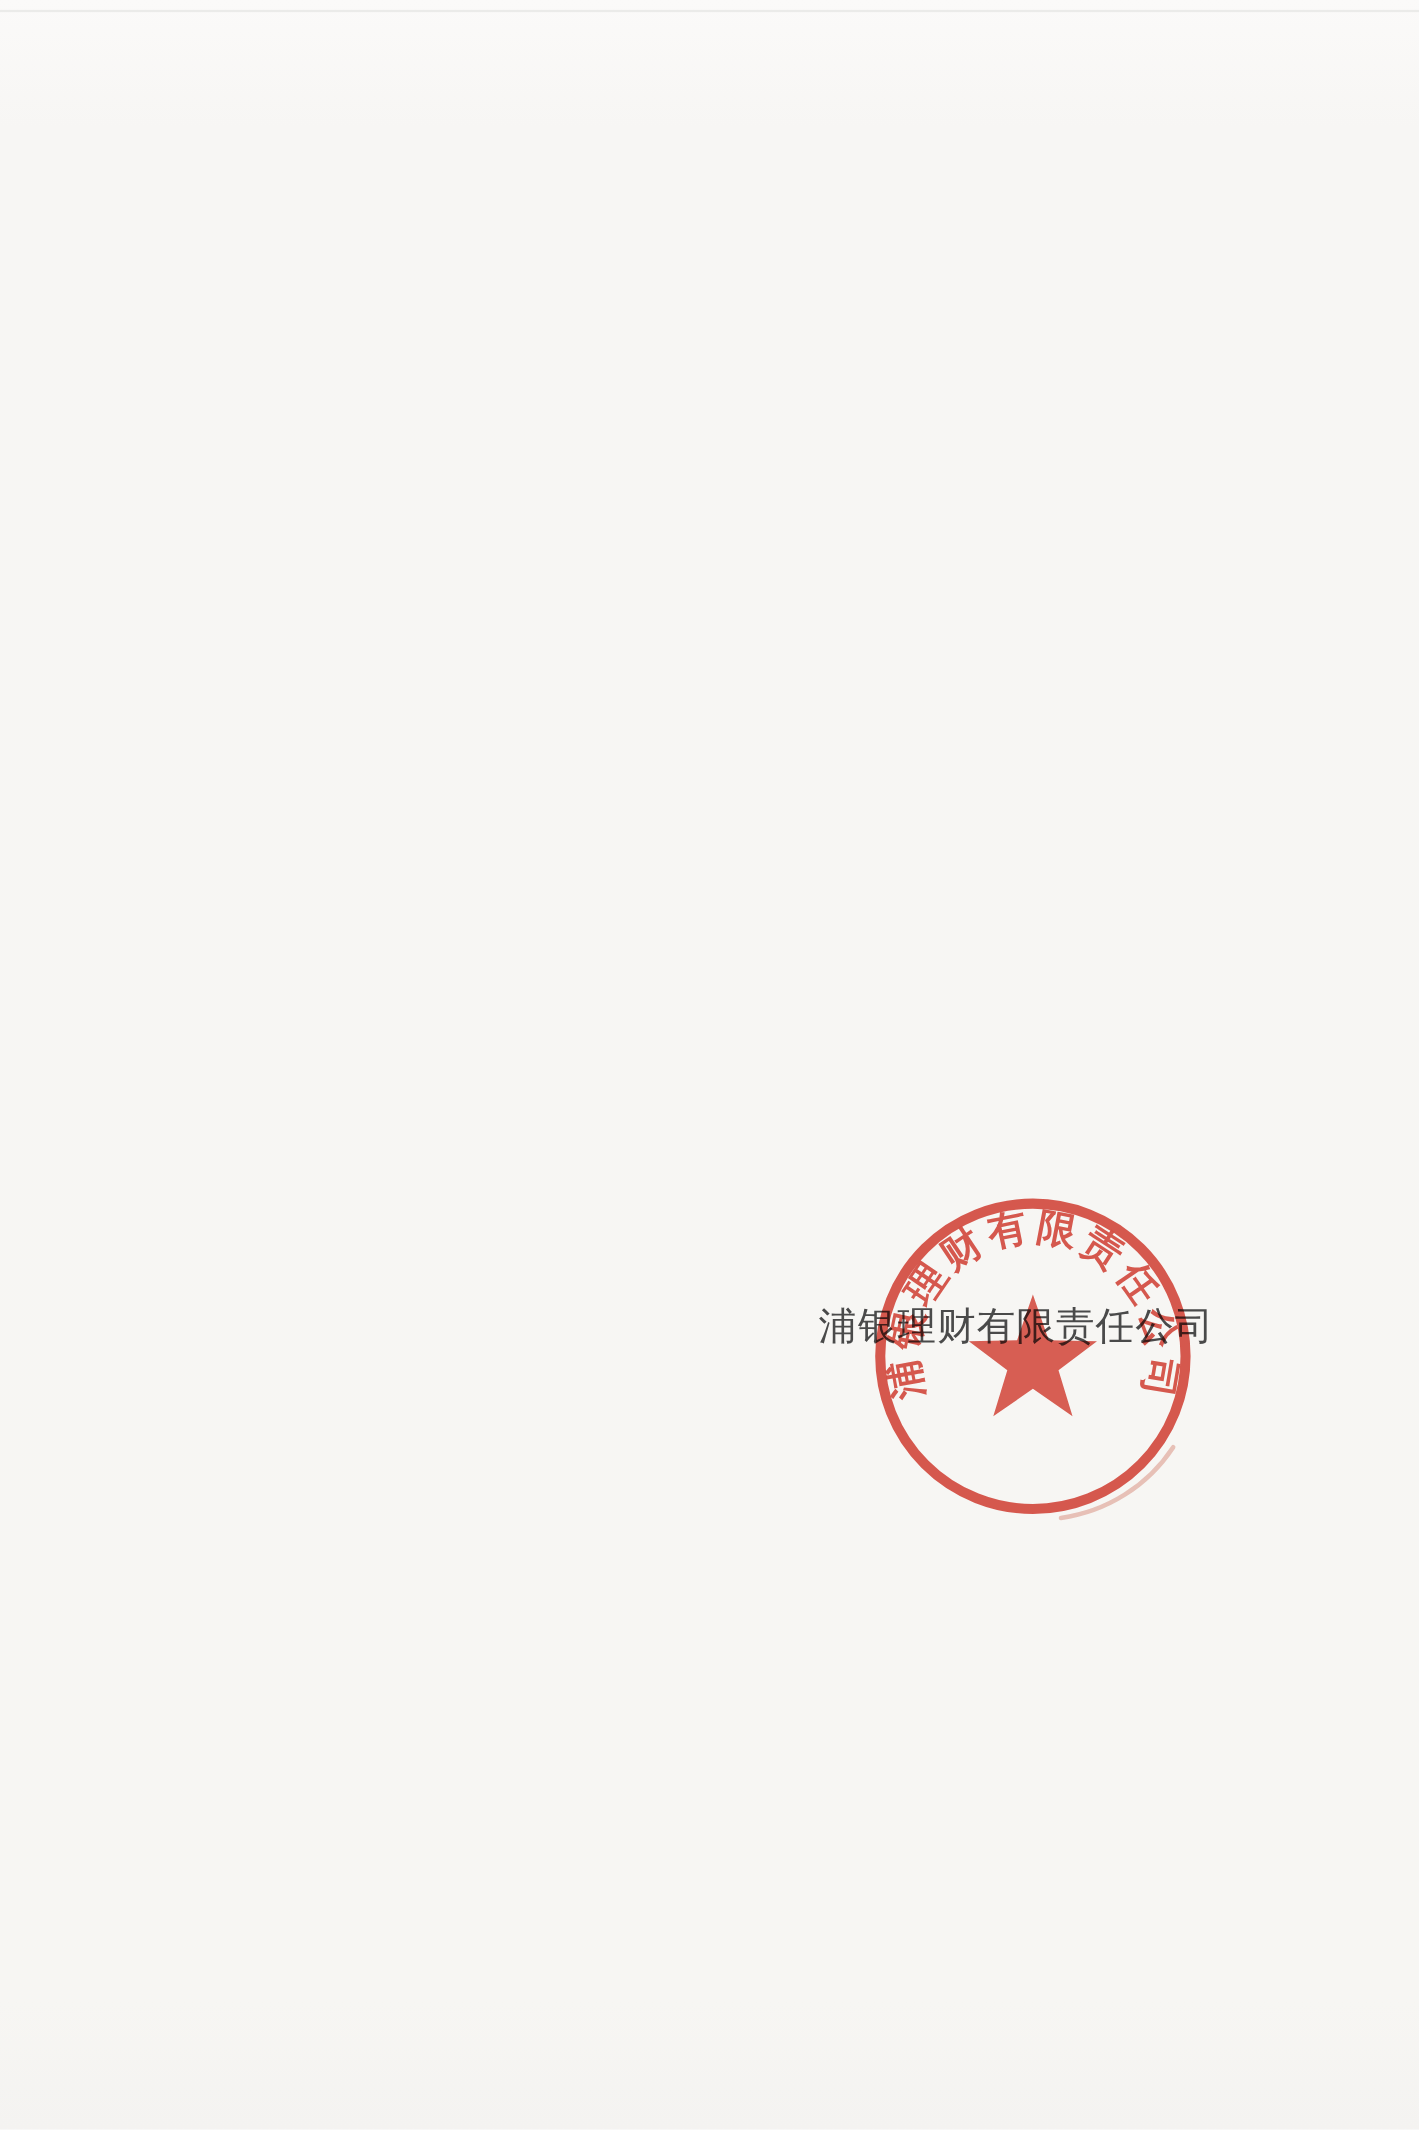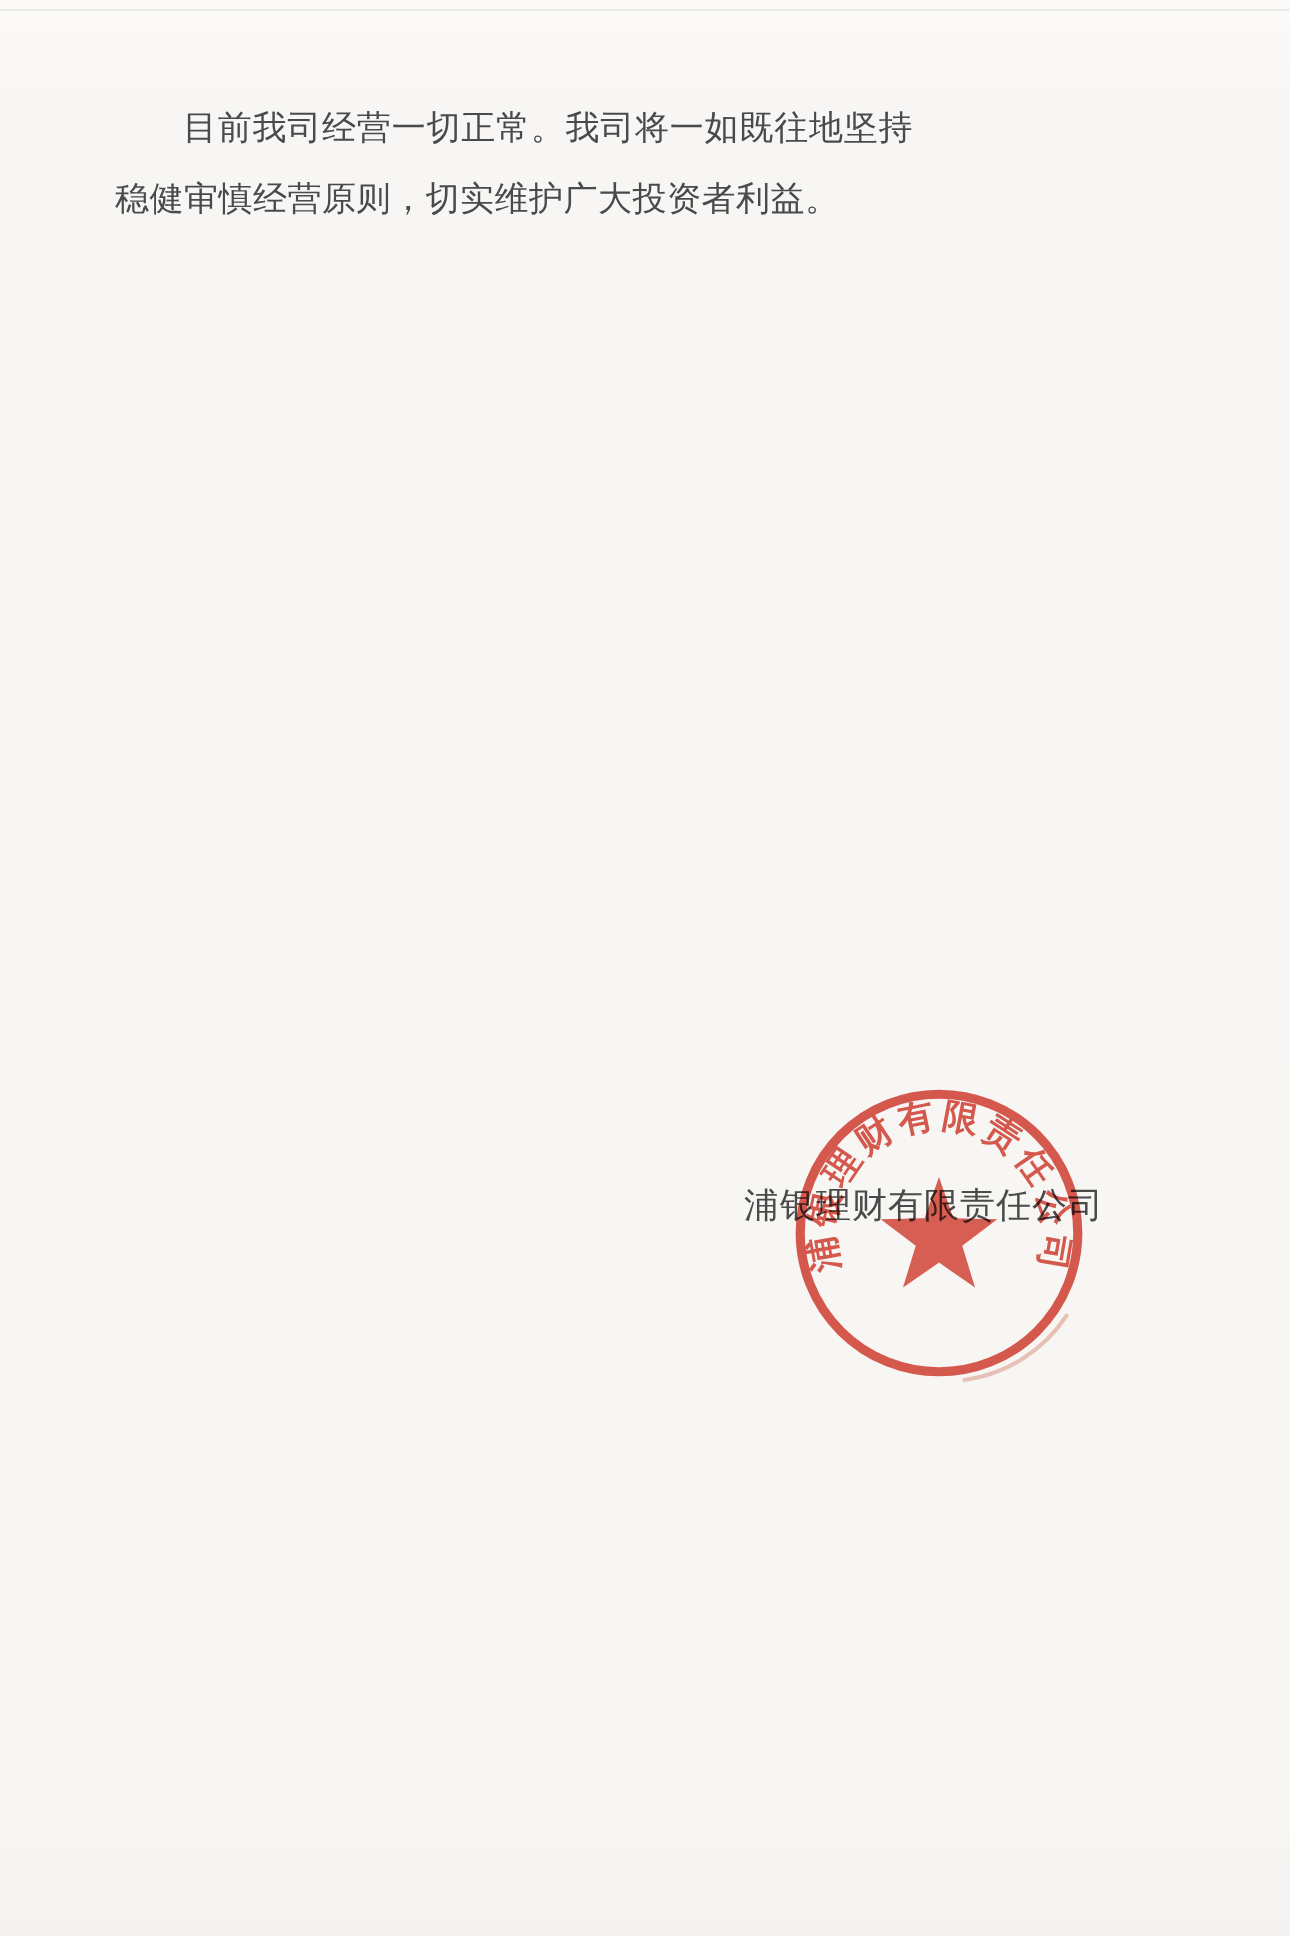"目前我司经营一切正常。我司将一如既往地坚持稳健审慎经营原则，切实维护广大投资者利" p { html: <p>目前我司经营一切正常。我司将一如既往地坚持稳健审慎经营原则，切实维护广大投资者利益。</p> -> none }
